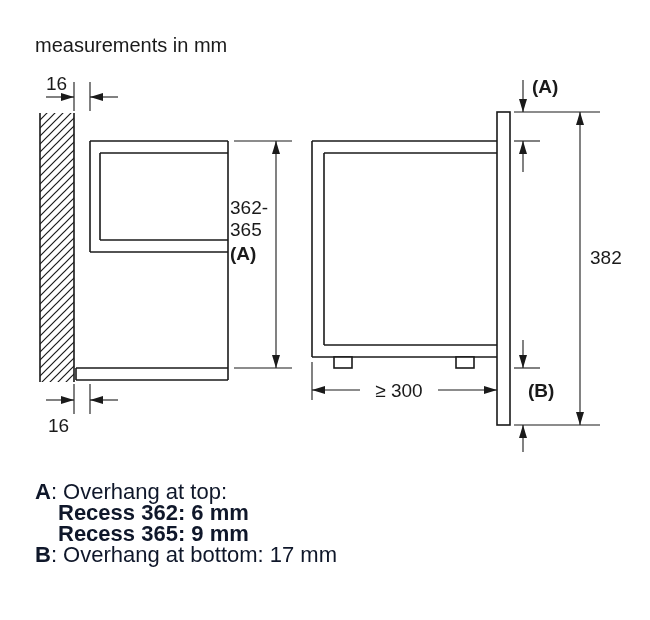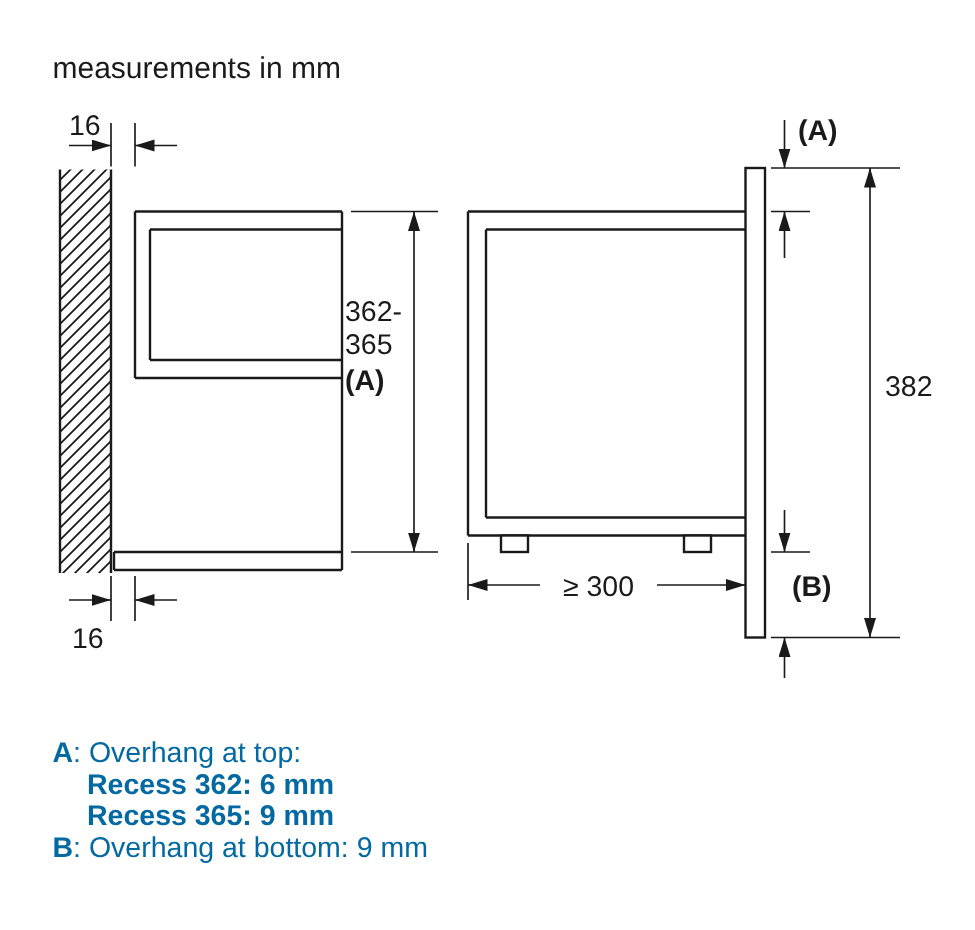"A: Overhang at top:" .legend { color: #0369a1 -> #0f172a; font-size: 19px -> 22px; top: 492px -> 481px }
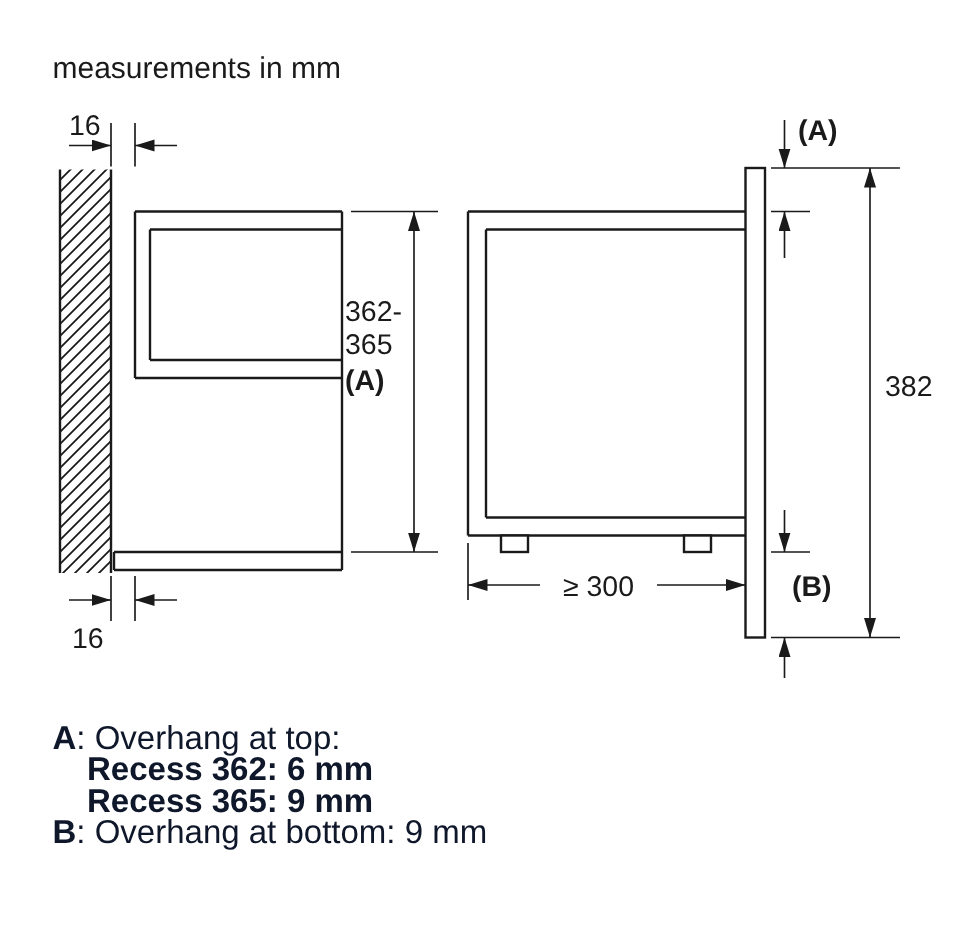": Overhang at bottom: 9" span { text: 9 -> 17 }
